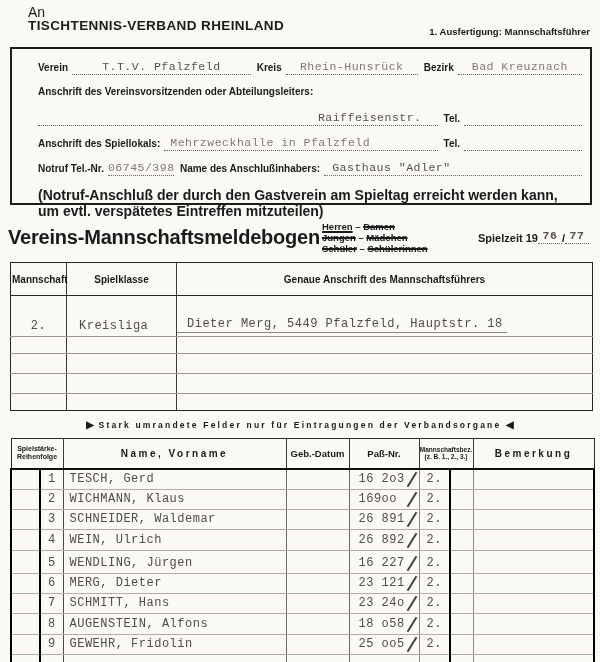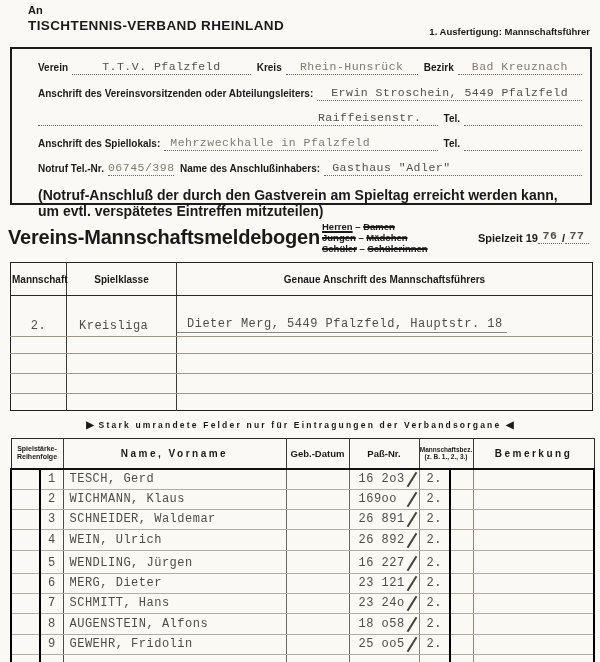"An" .an { font-size: 11px -> 14px; font-weight: bold -> normal }
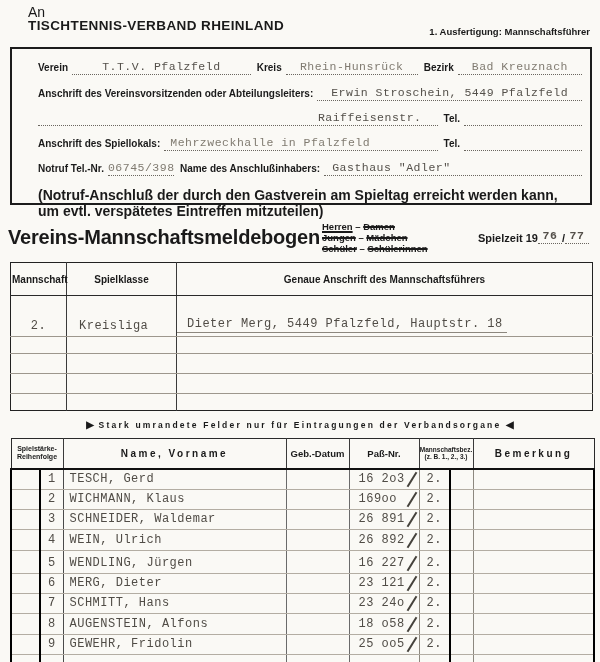"Erwin Stroschein, 5449 Pfalzfeld" span.fill { html: <span>Erwin Stroschein, 5449 Pfalzfeld</span> -> none }
